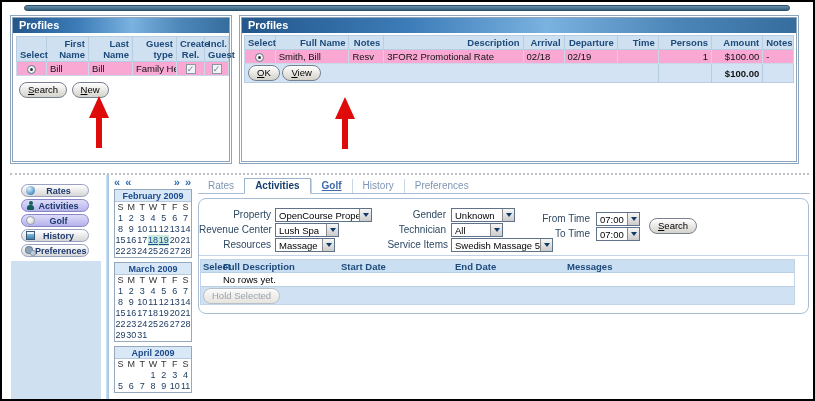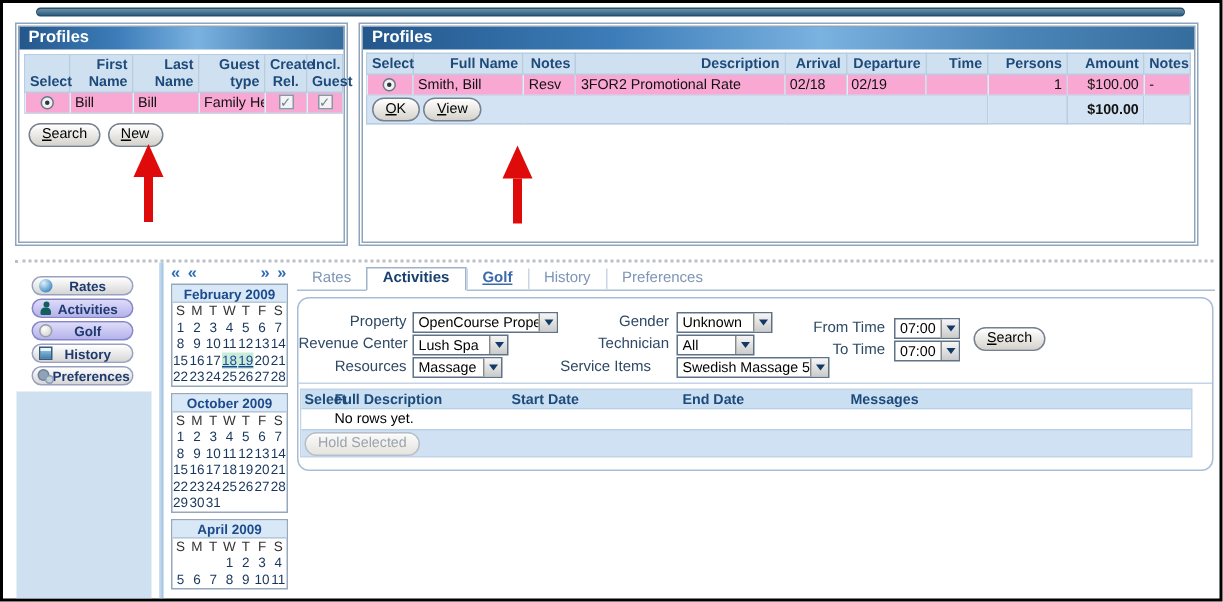"Service Items" span.flabel { left: 362px -> 376px }
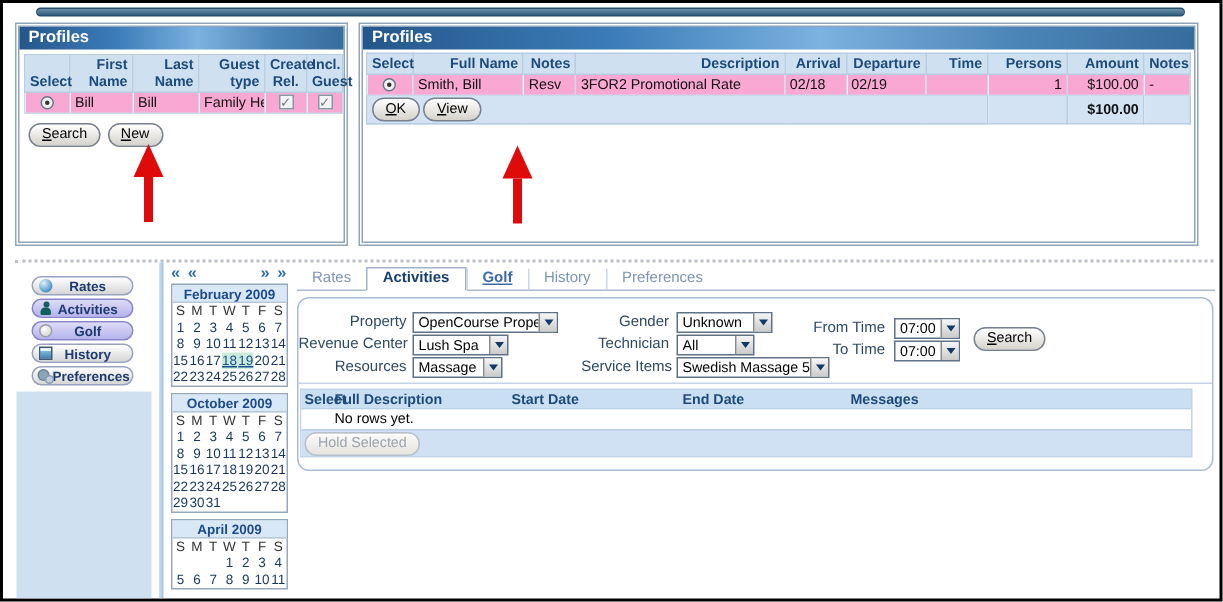"October 2009" div.cal-title { text: October -> March }
